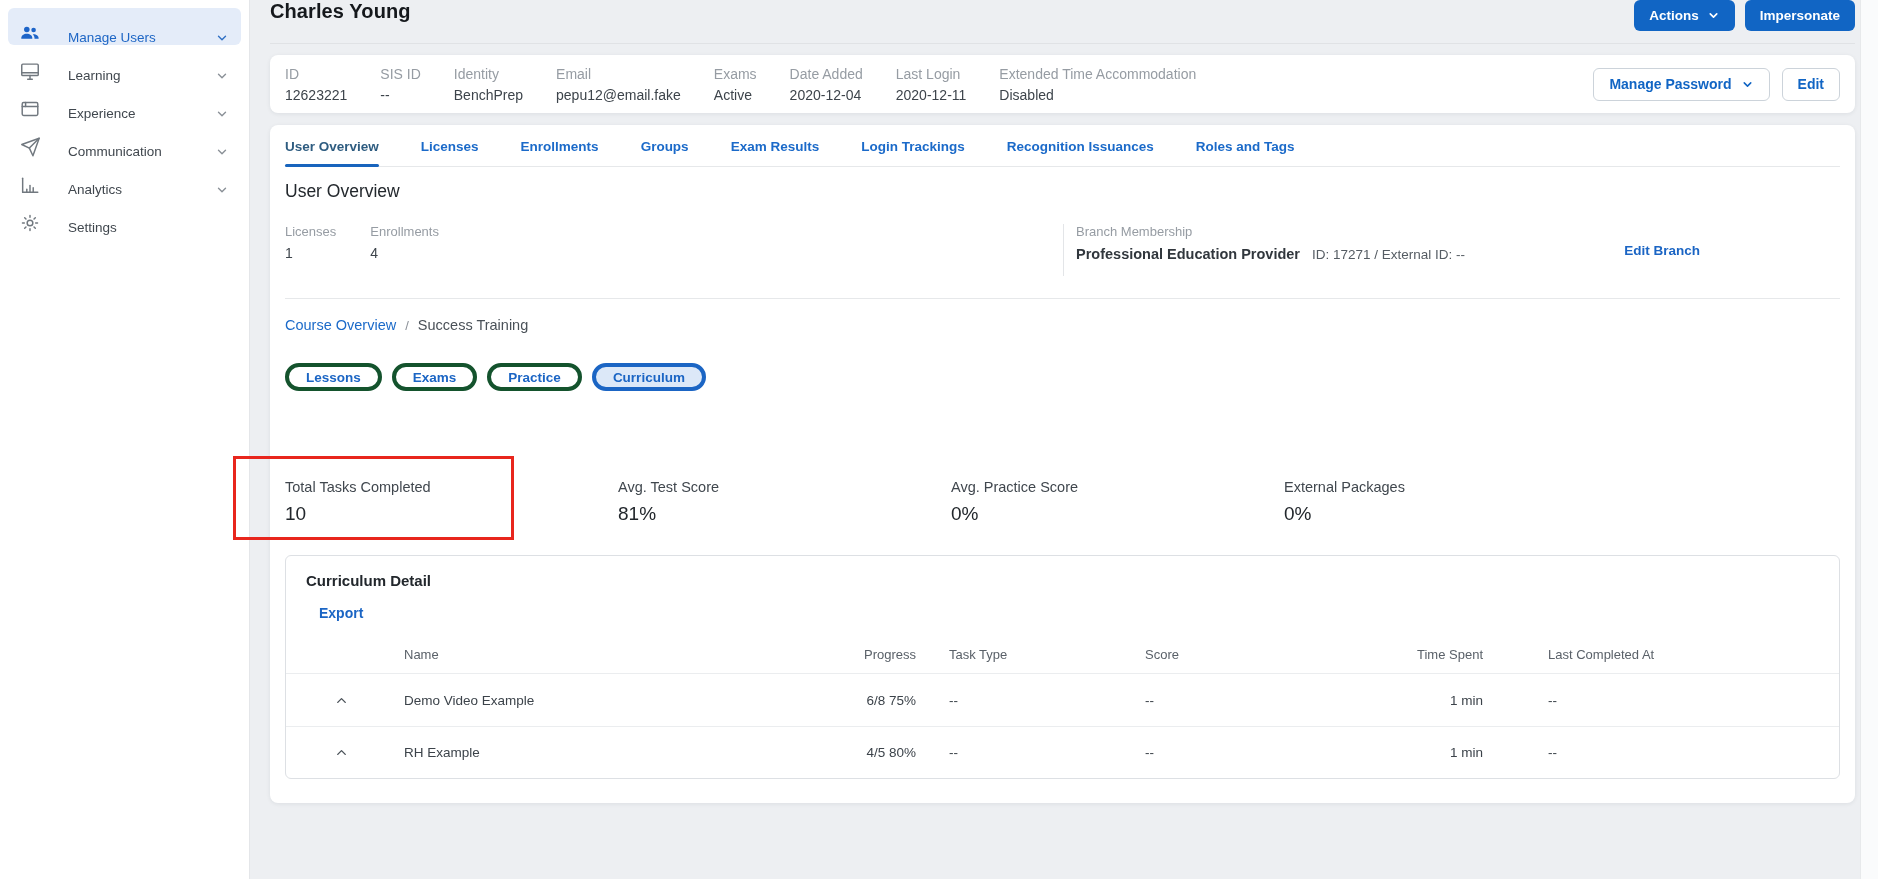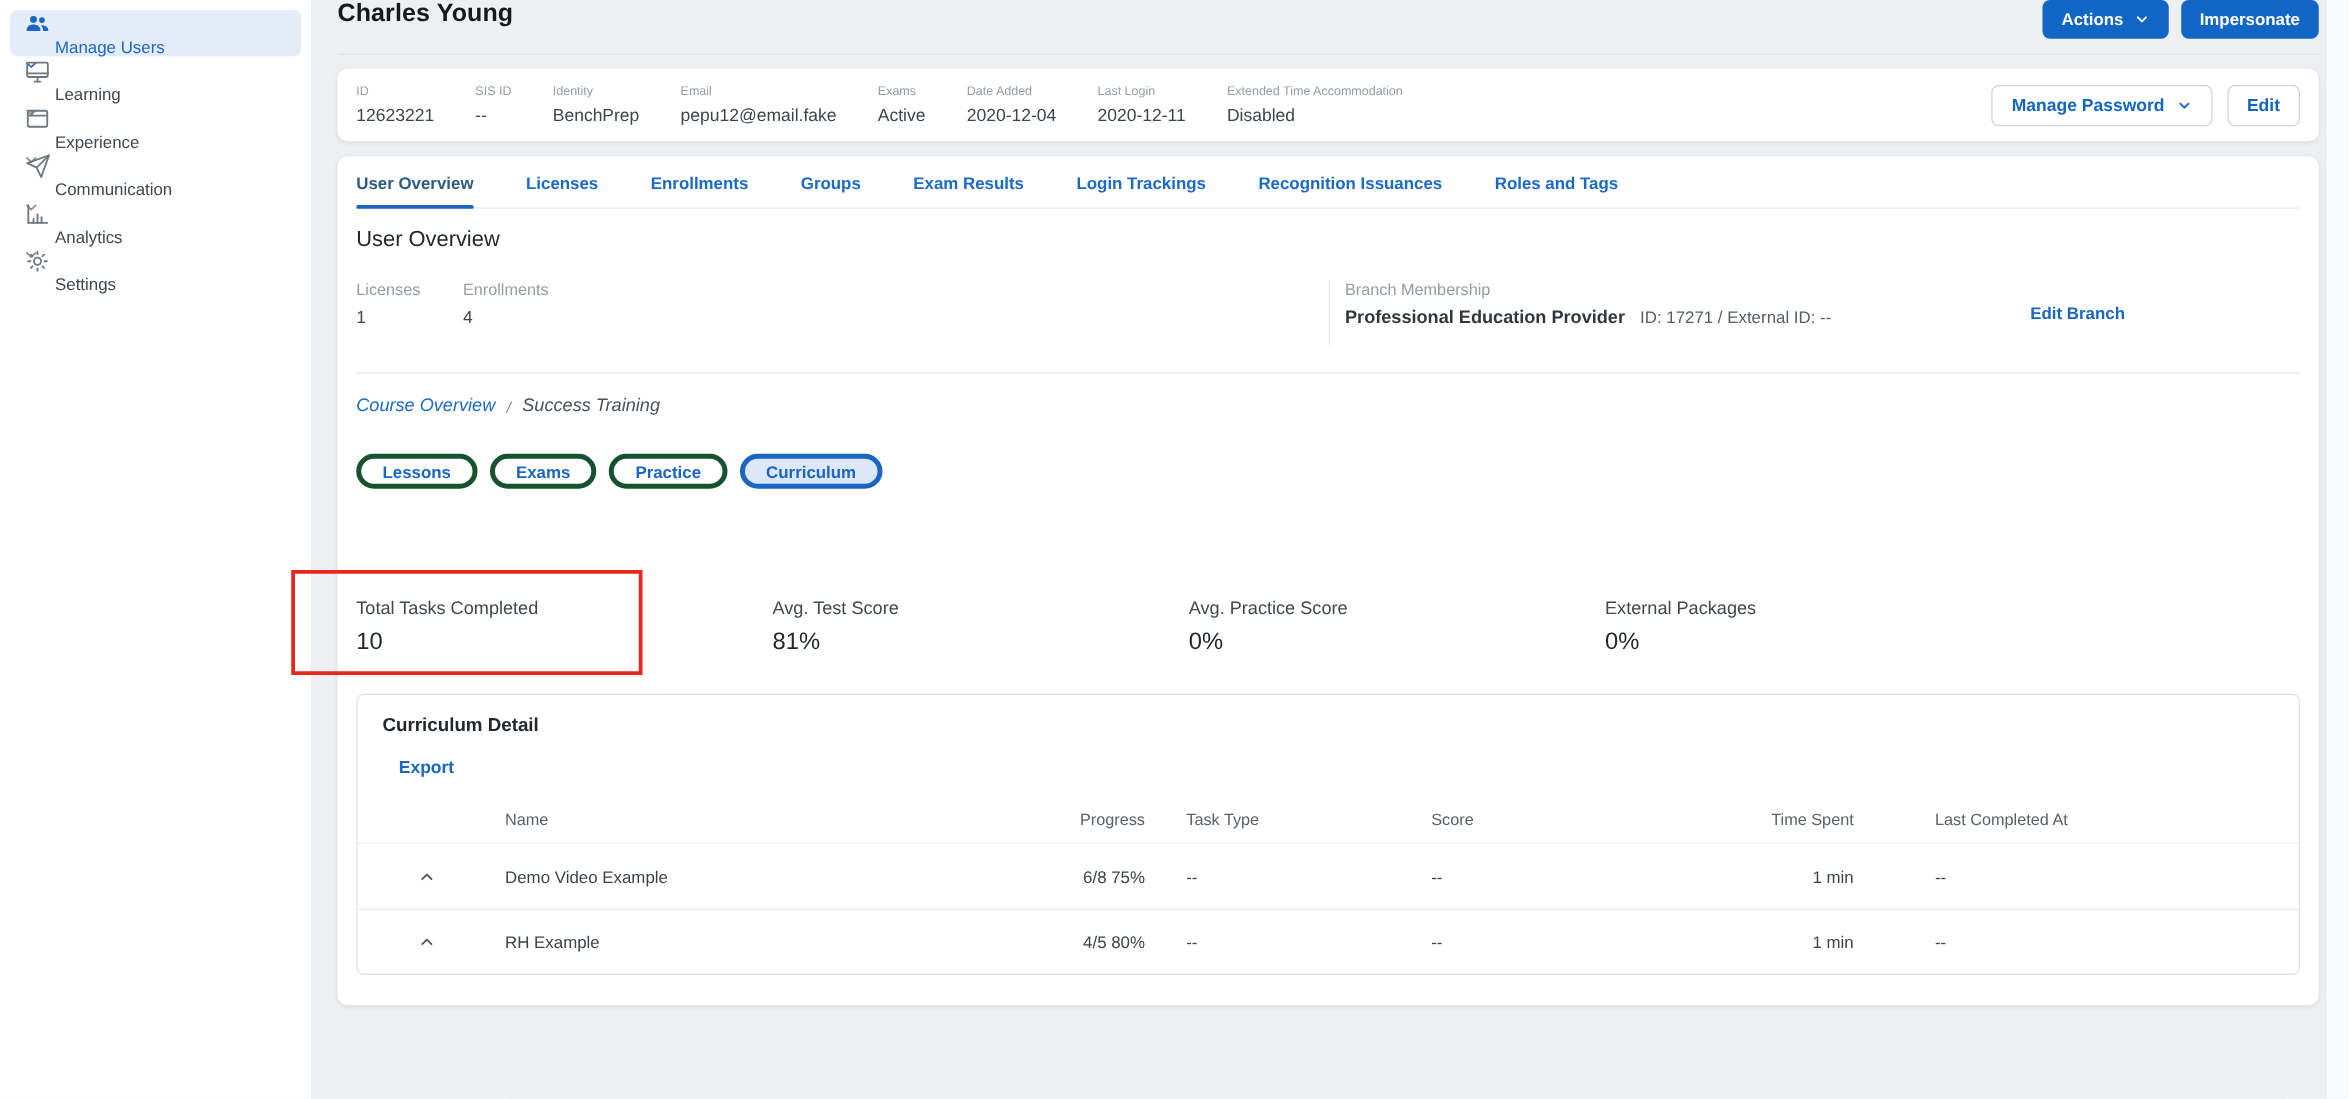"Manage Users" .side-item { align-items: flex-start -> flex-end; flex-direction: column -> none }
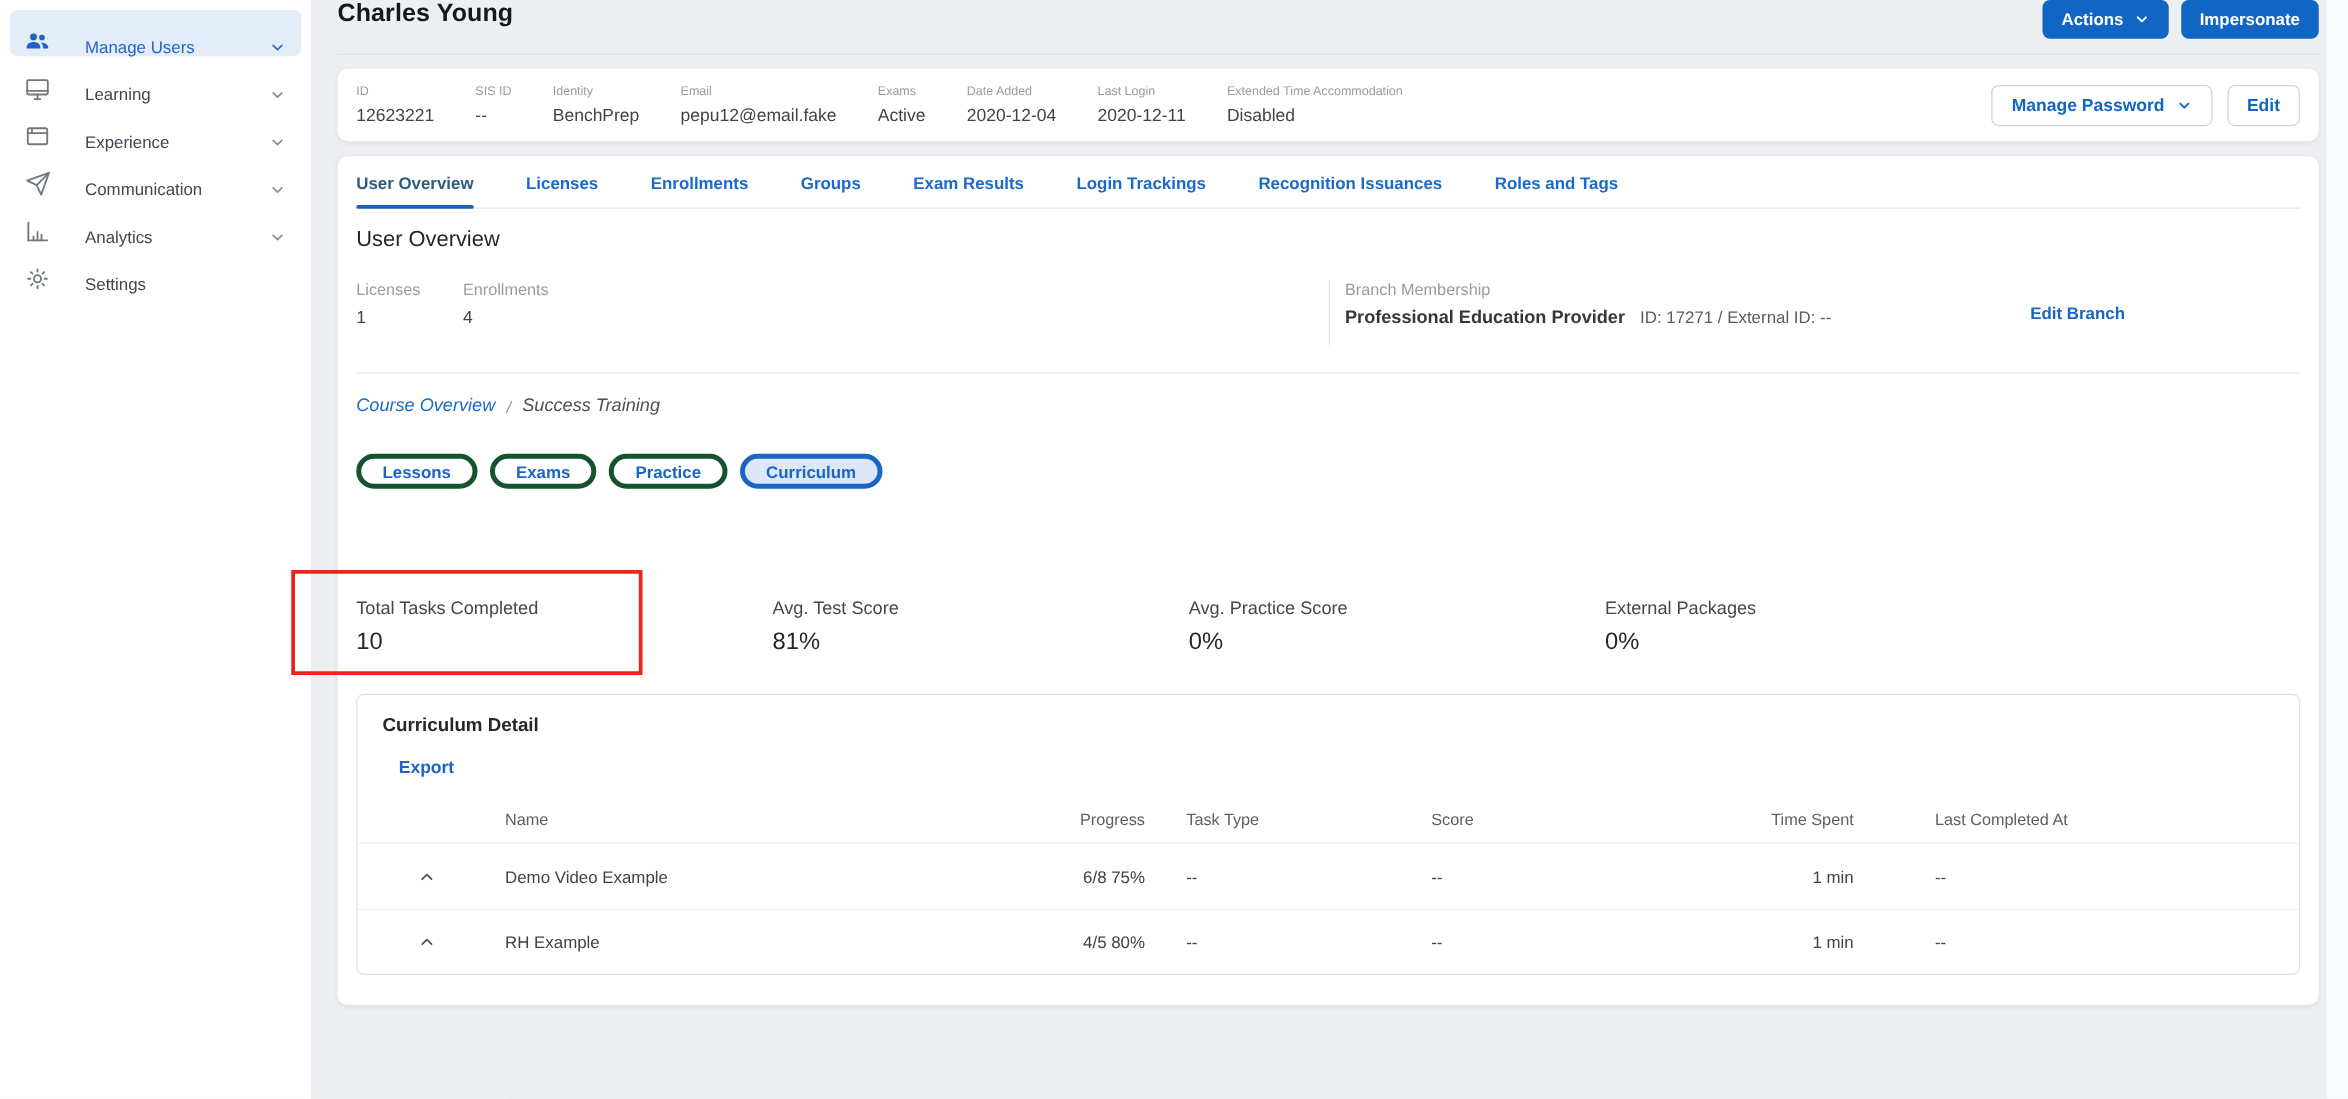"ID" .field-label { font-size: 10px -> 14px }
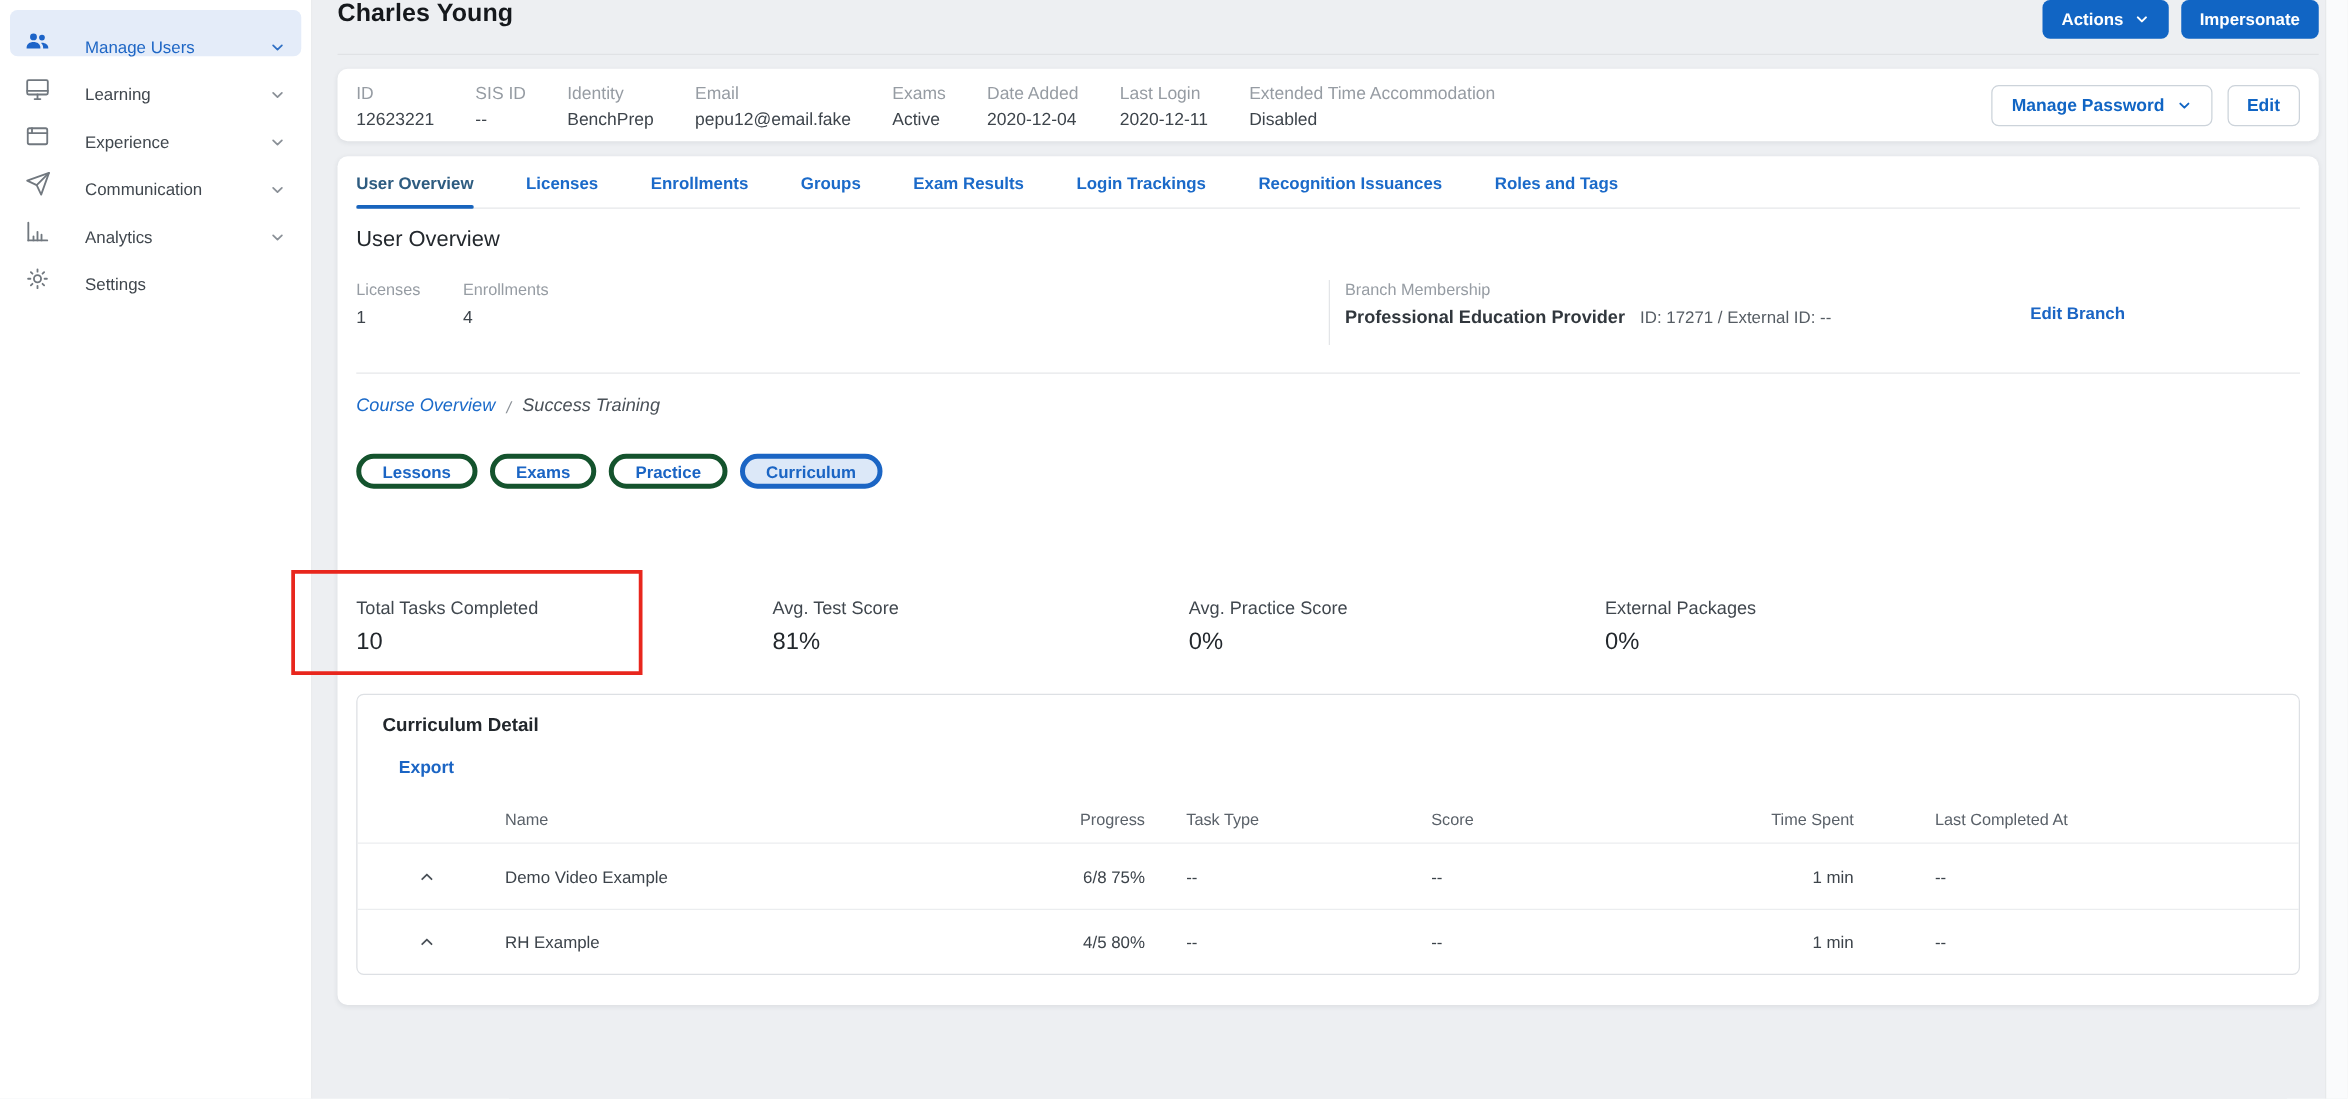"Course Overview" .breadcrumb { font-style: italic -> none }
